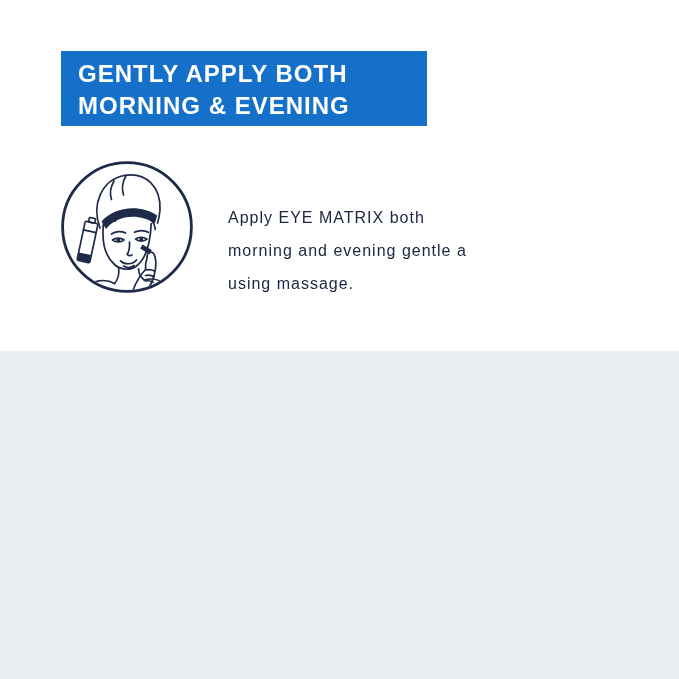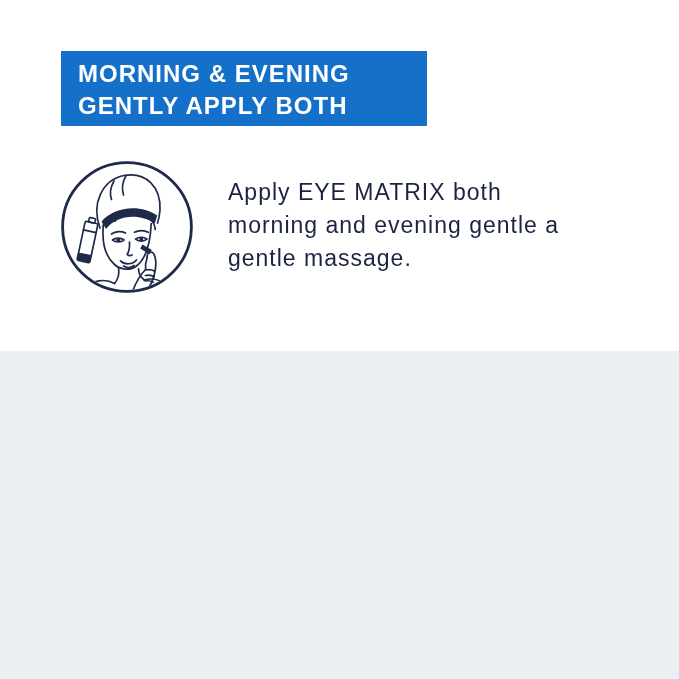"MORNING & EVENING" div { order: before "GENTLY APPLY BOTH" -> after "GENTLY APPLY BOTH" }
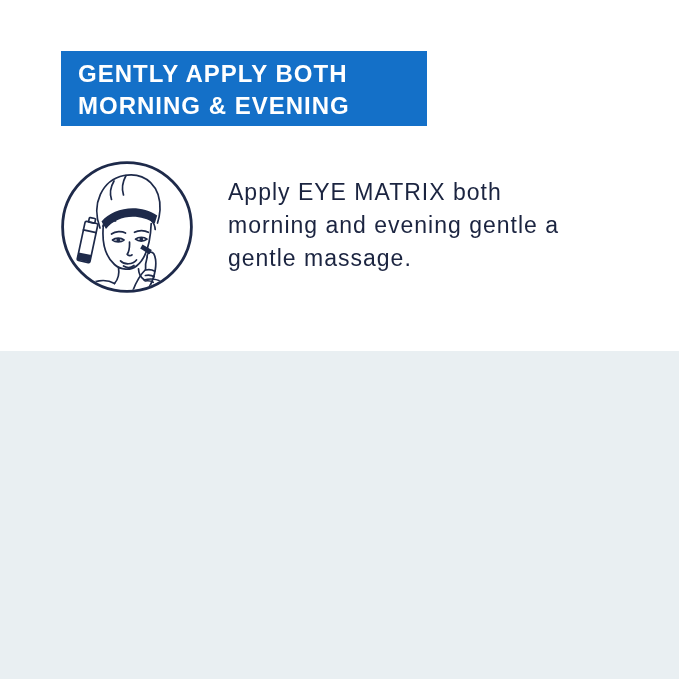"Apply EYE MATRIX both" .apply-text { font-size: 23px -> 16px; top: 176px -> 201px }
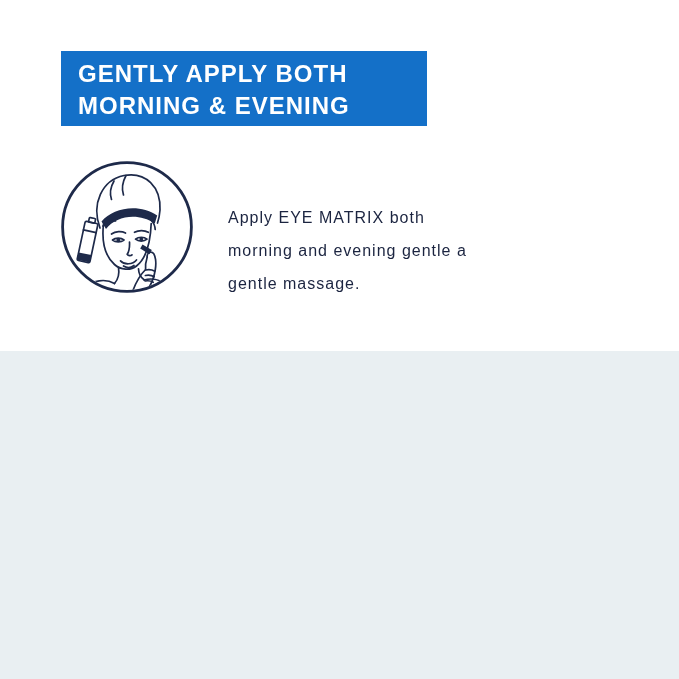"gentle massage." div { text: gentle -> using }
